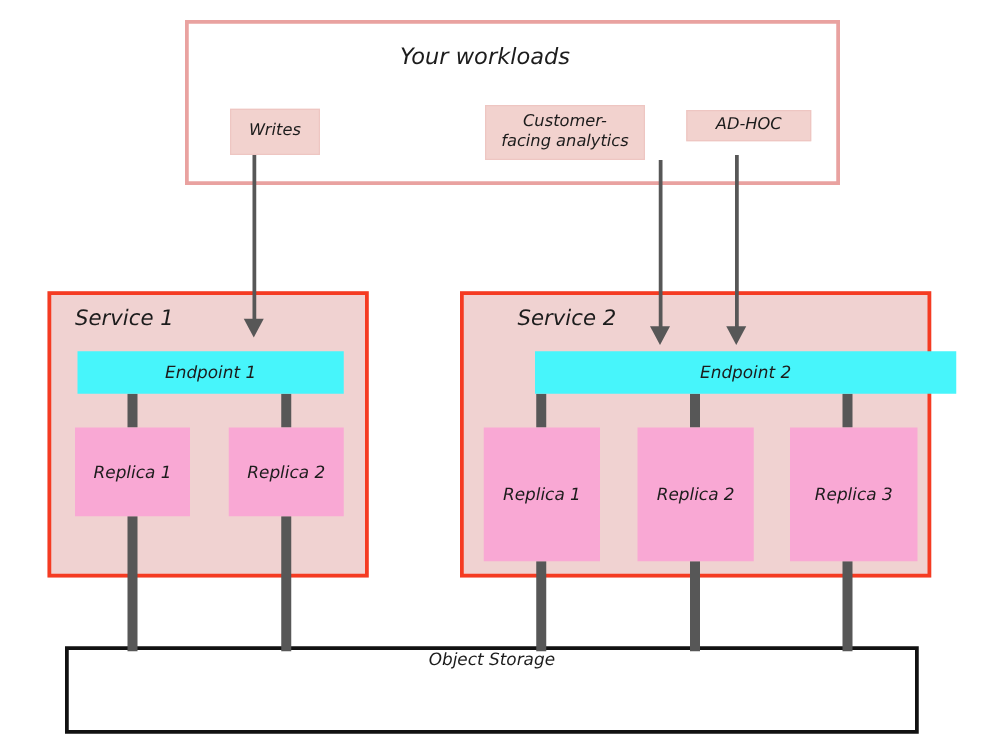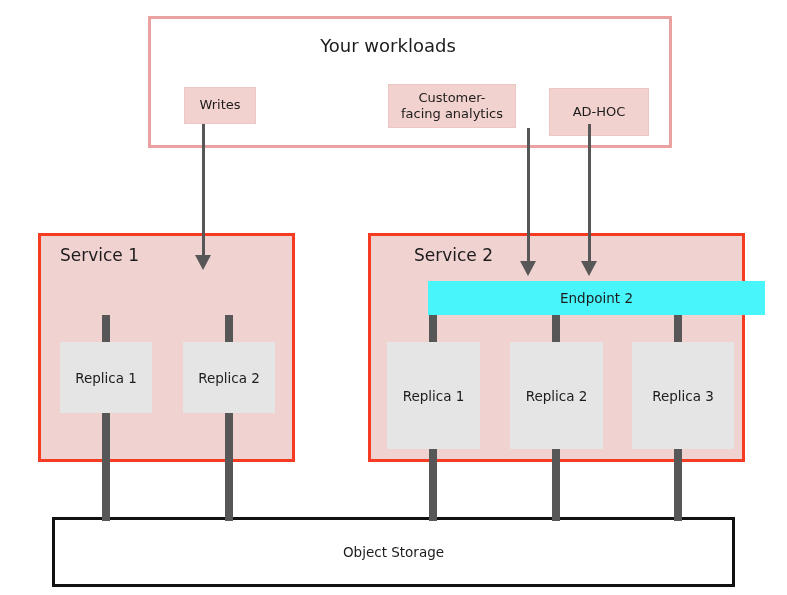"Your workloads" .abs { font-style: none -> italic }
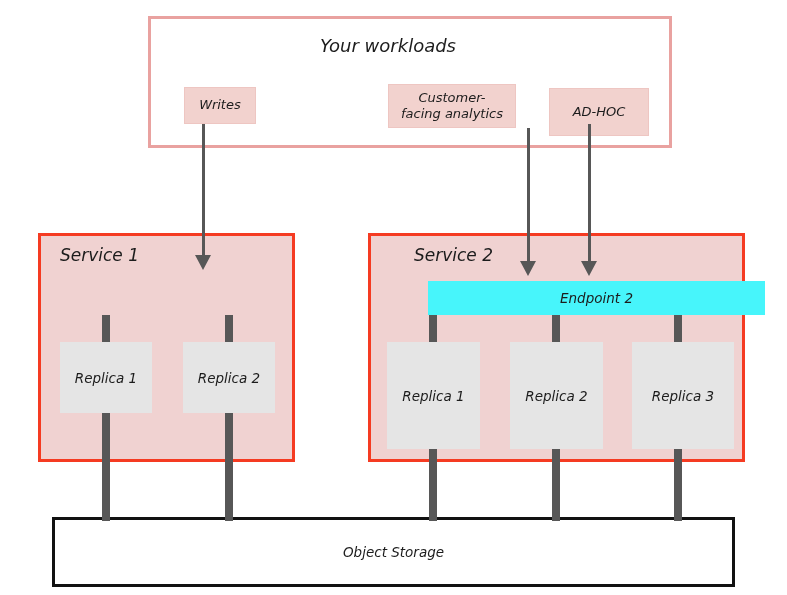"AD-HOC" .chip-adhoc { height: 48px -> 25px }
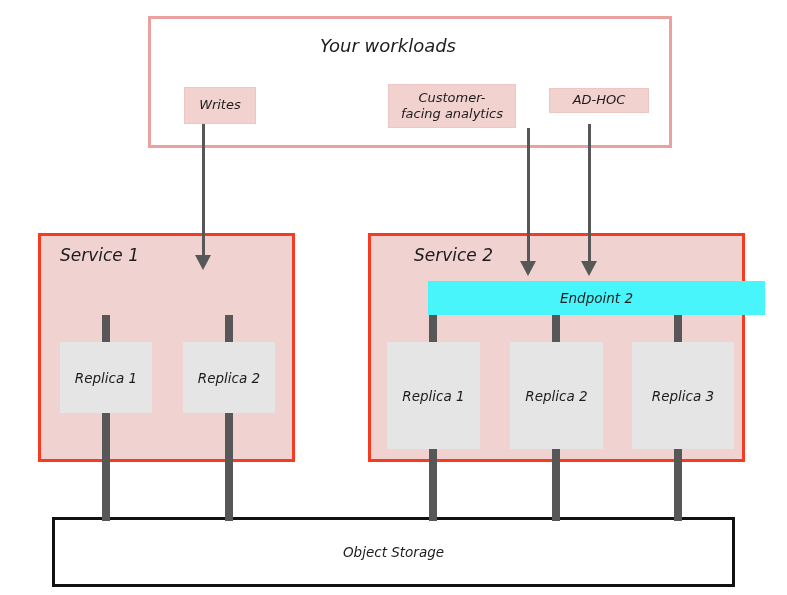"Endpoint 1" div.abs { html: none -> <div> <span>Endpoint 1</span> </div> }
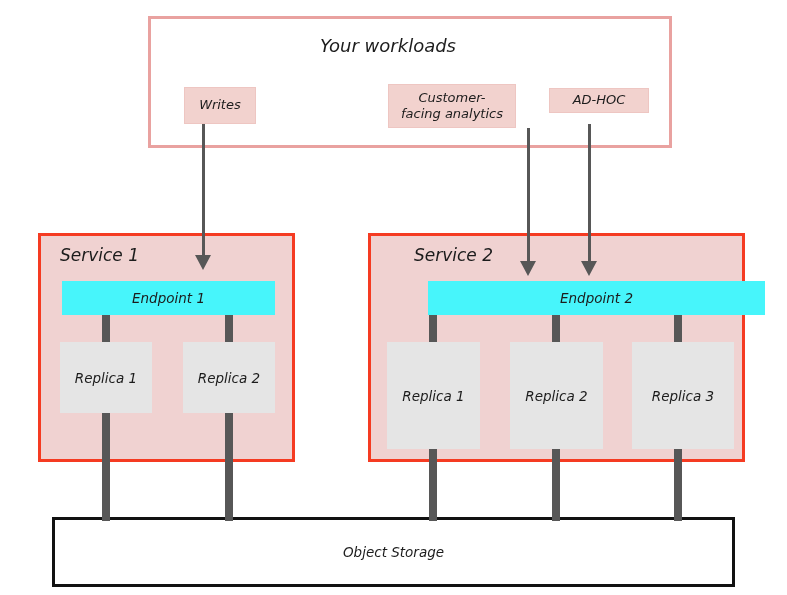"Replica 1" .replica-box { background: #e5e5e5 -> #f9a8d4 }
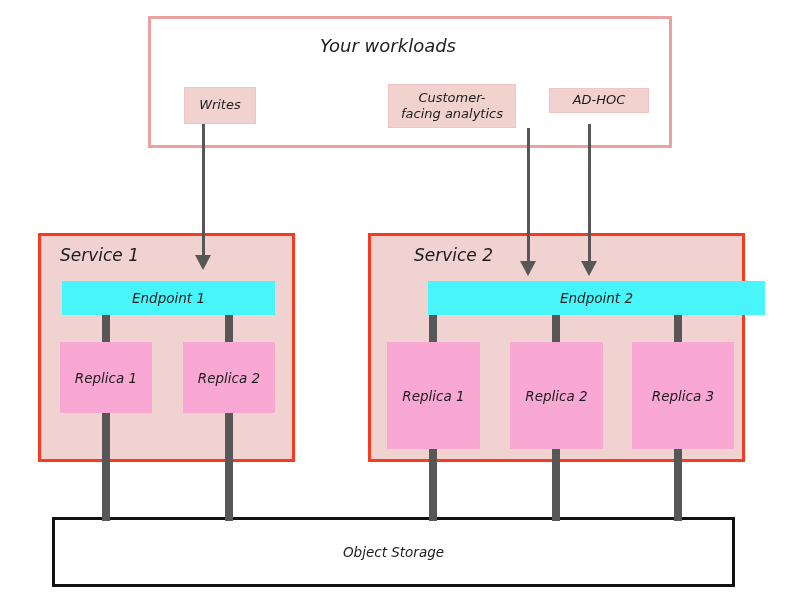"Object Storage" .storage-box { align-items: center -> none }
